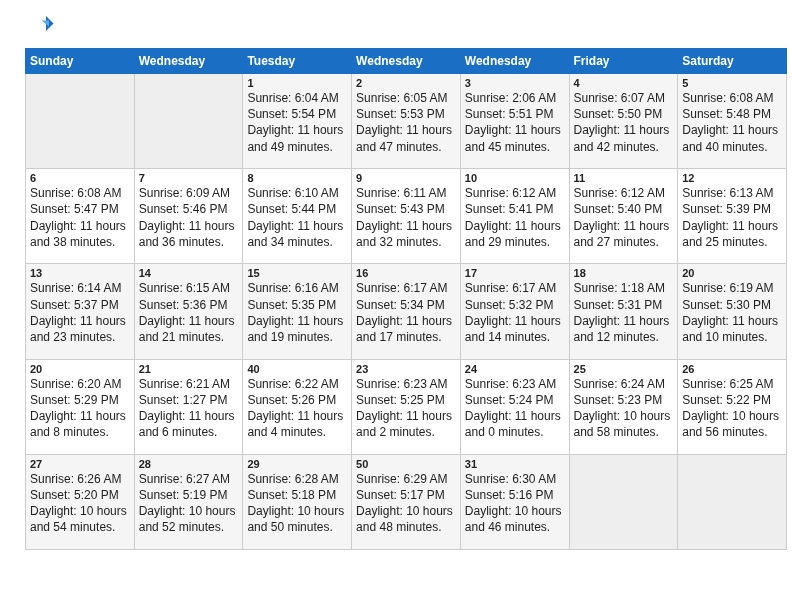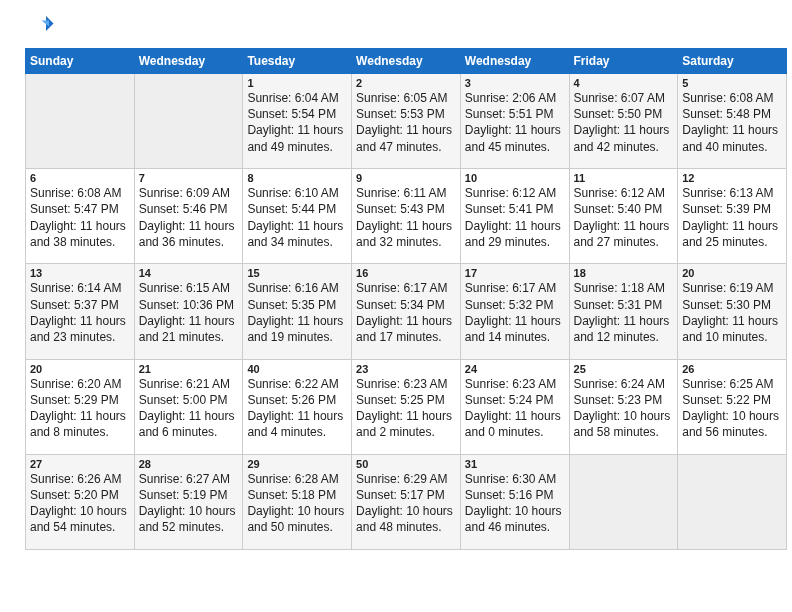"Sunrise: 6:15 AM Sunset: 10:36" div.day-info { text: 10:36 -> 5:36 }
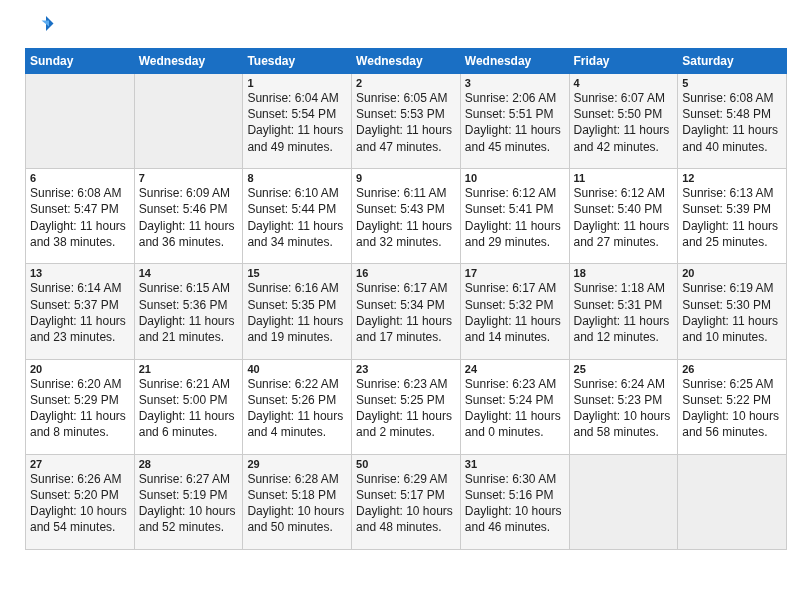"Sunrise: 6:21 AM Sunset: 5:00" div.day-info { text: 5:00 -> 1:27 }
